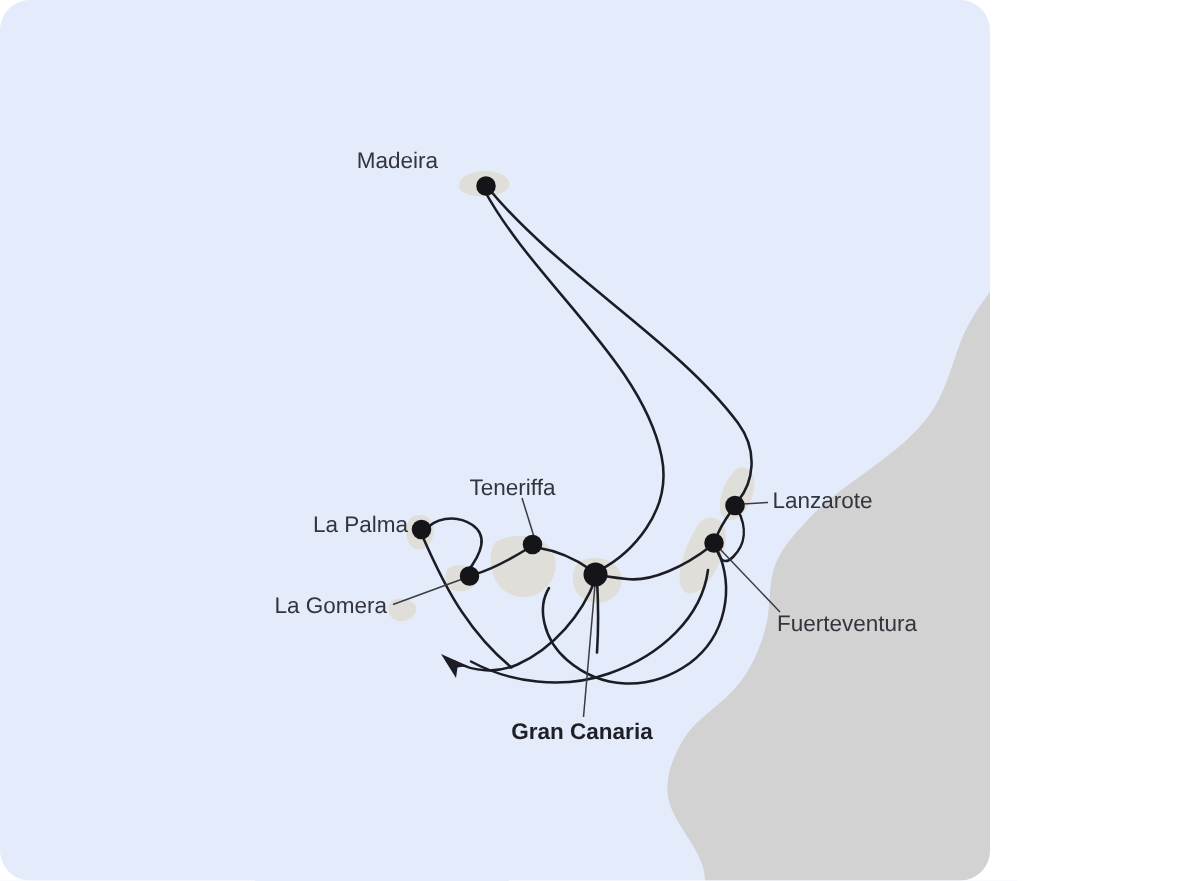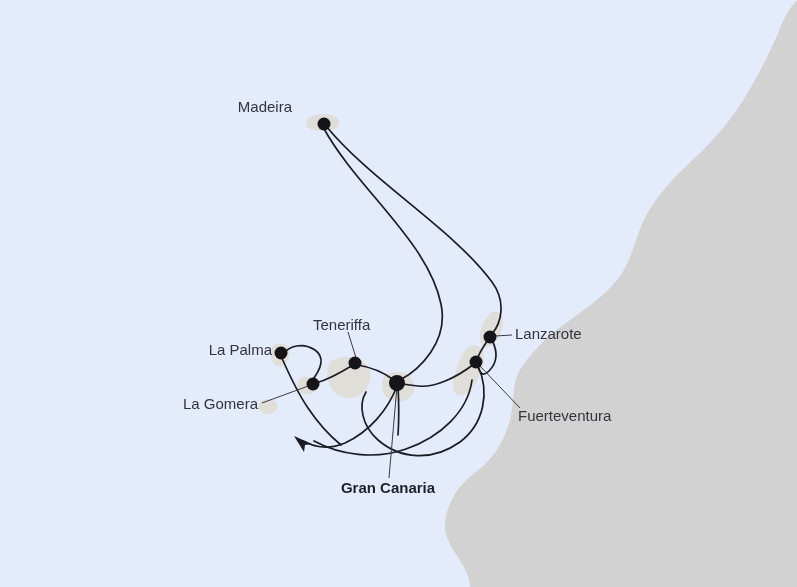"Madeira" #map-root { border-radius: none -> 20px; width: 797px -> 660px }
